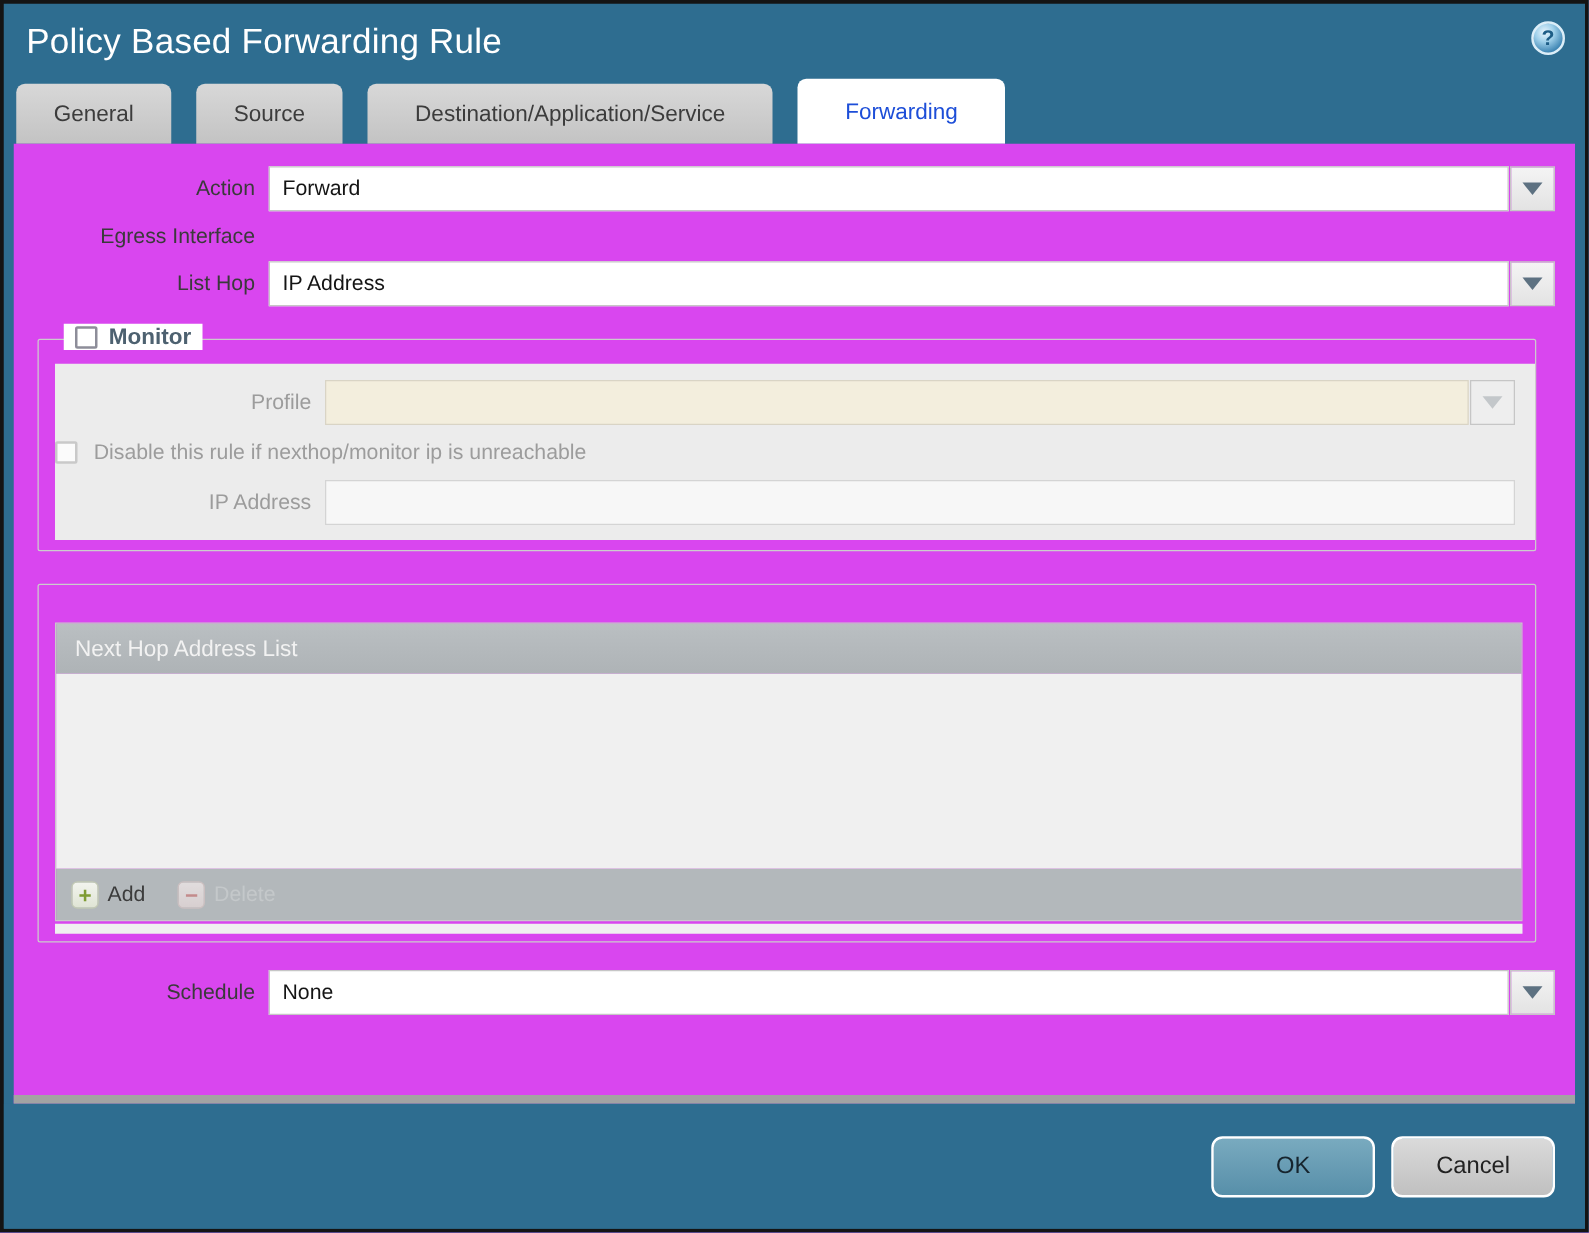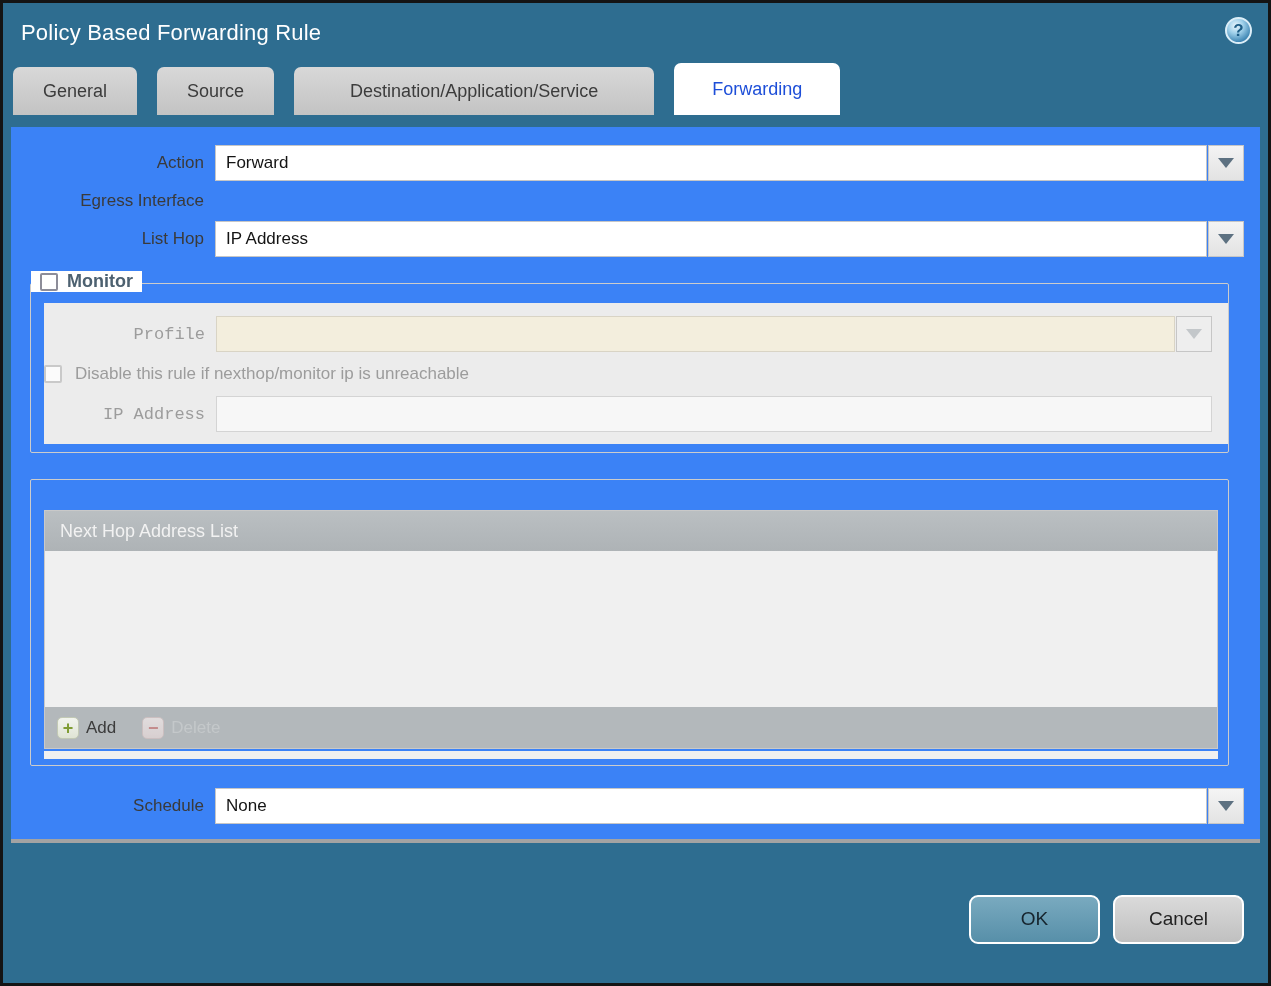"Policy Based Forwarding Rule" .title { font-size: 22px -> 28px }
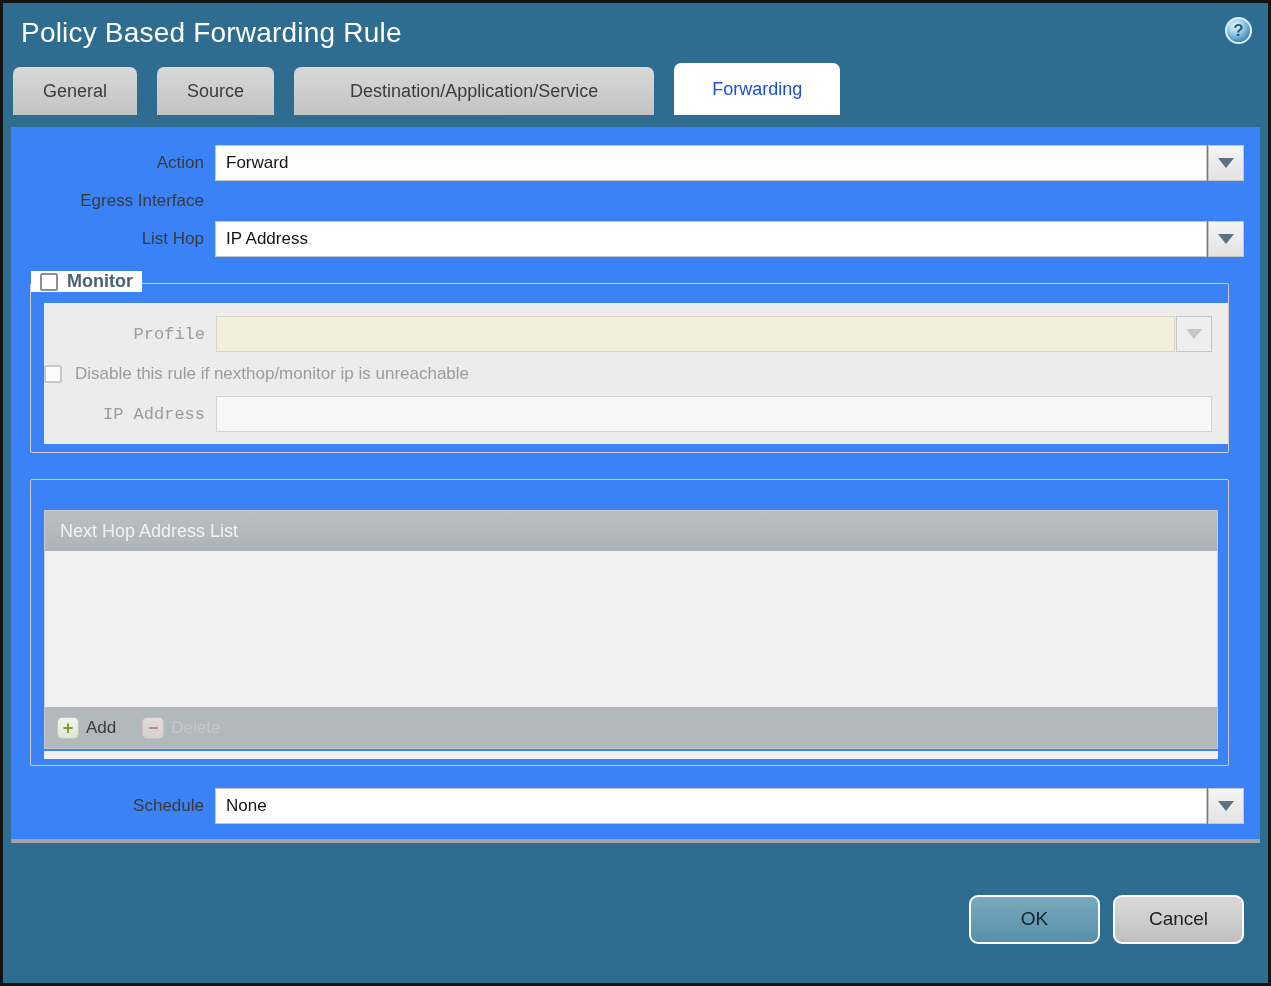"Destination/Application/Service" .tab.wide { padding: 0 56px -> 0 38px }
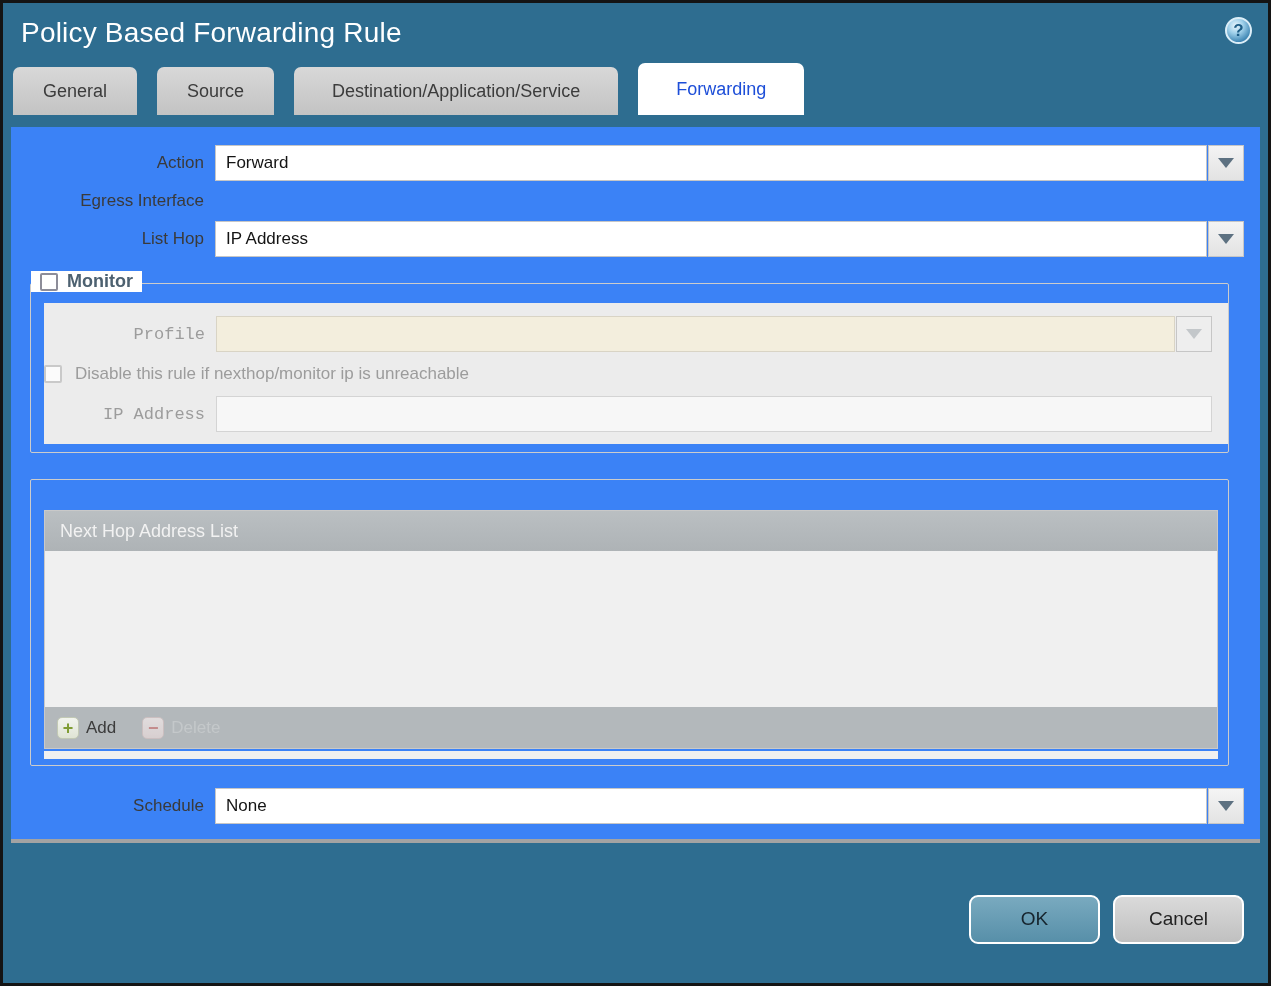"Action" .panel { background: #3b82f6 -> #d946ef; border-bottom: 4px solid #a3a3a3 -> 7px solid #a3a3a3; margin: 12px 8px -> 0 8px }
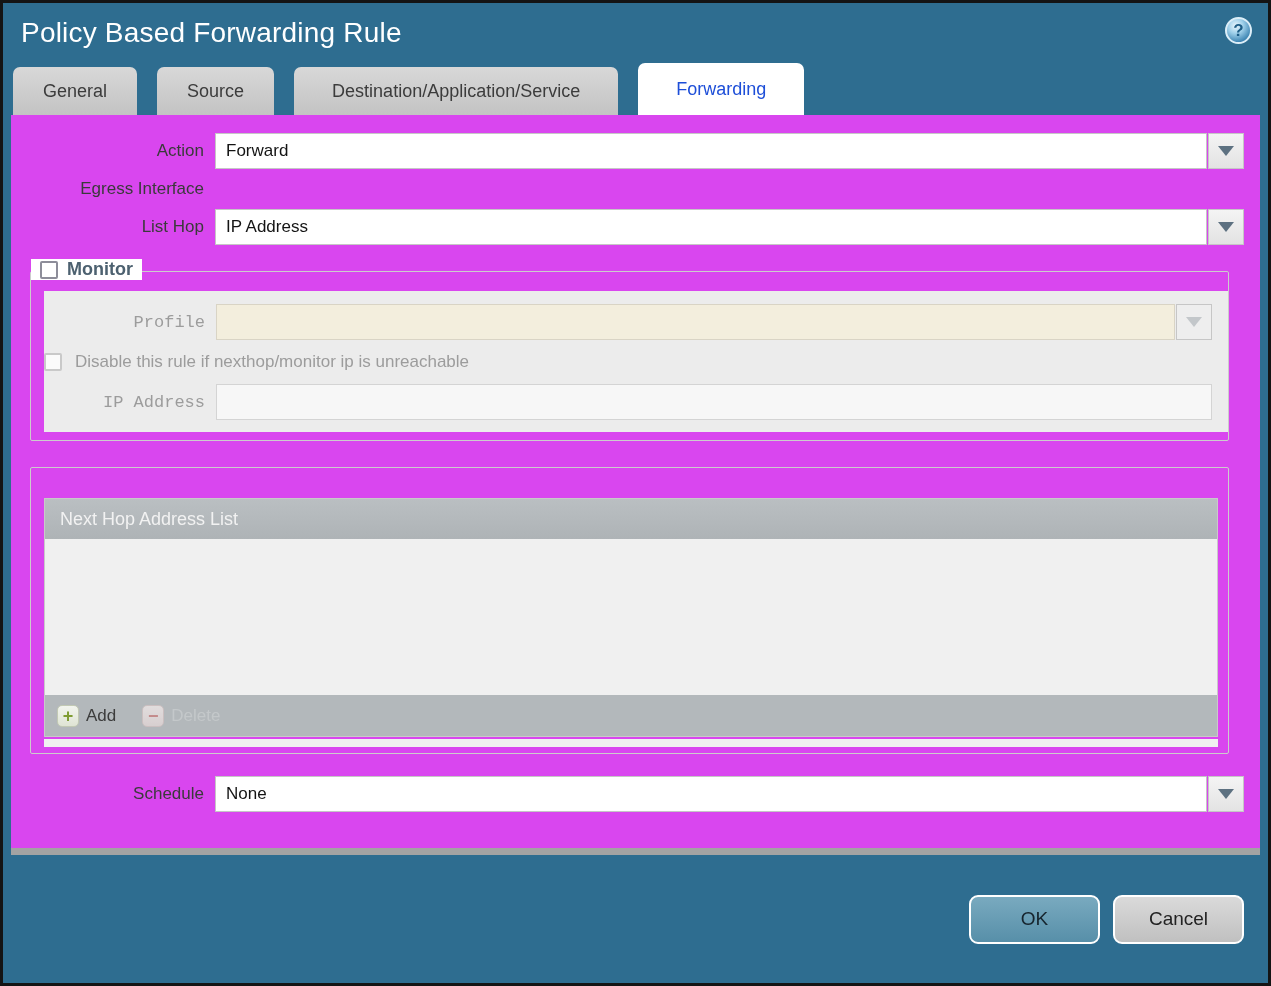"Monitor" .legend { left: 0 -> 20px }
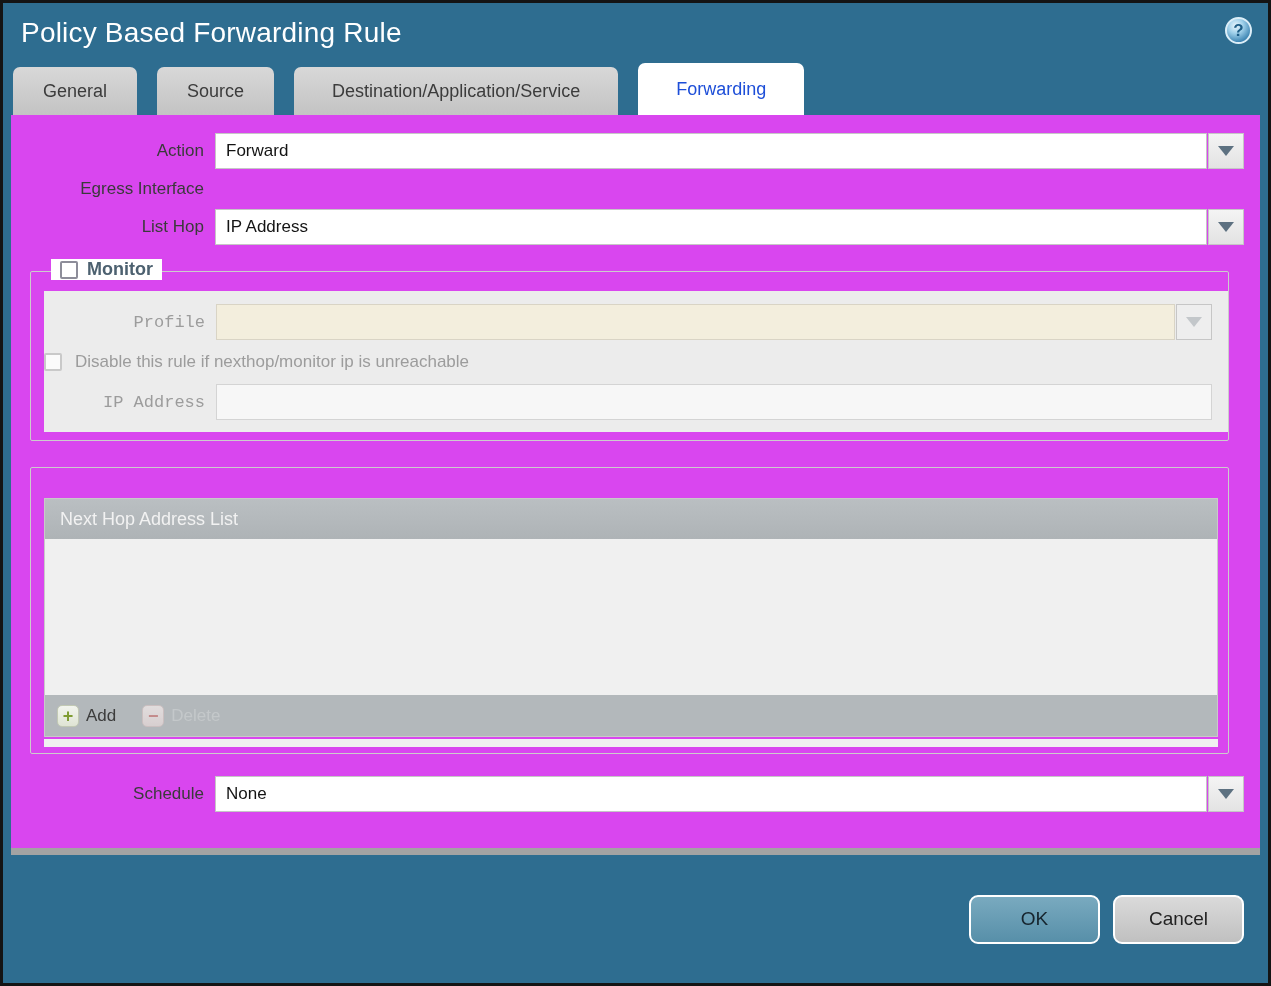"Profile" .disabled-panel .flabel { font-family: Liberation Mono, monospace -> none; width: 172px -> 216px }
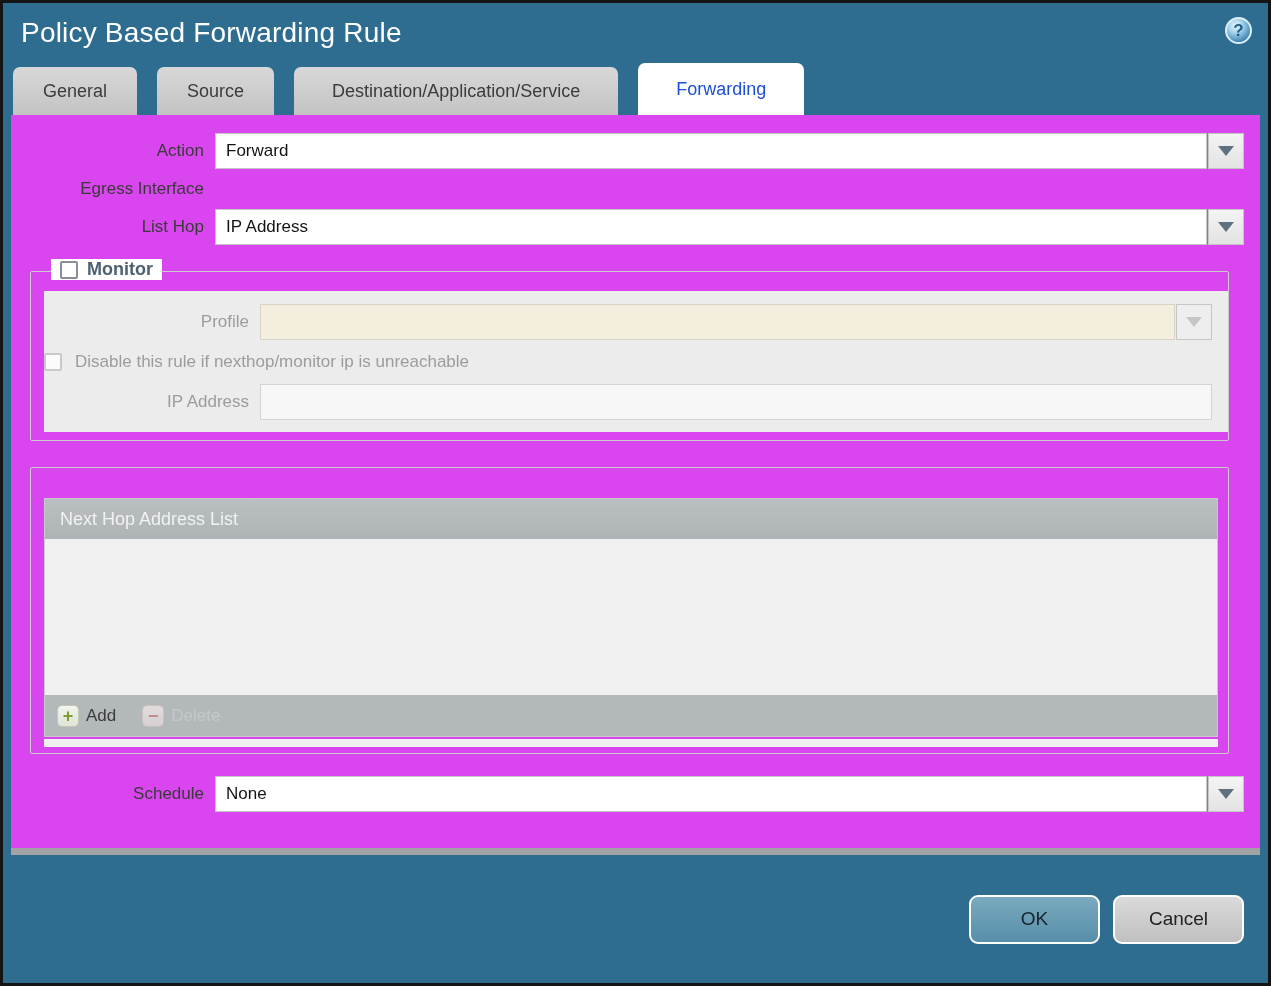"OK" .footerbar { height: 128px -> 100px }
